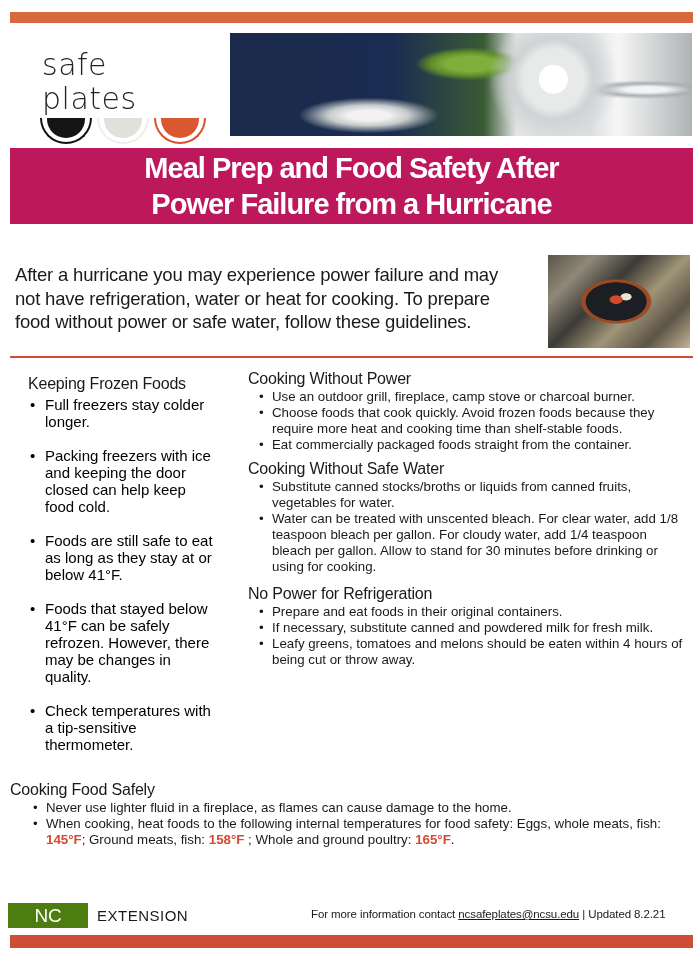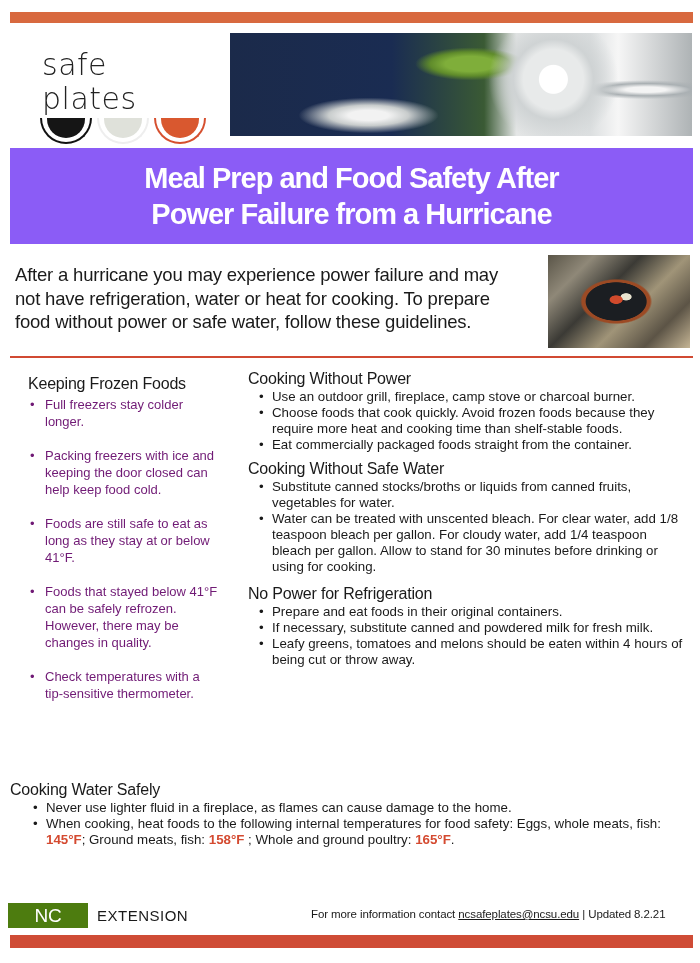"Meal Prep and Food Safety" #title-banner { background: #8b5cf6 -> #be185d; height: 96px -> 76px }
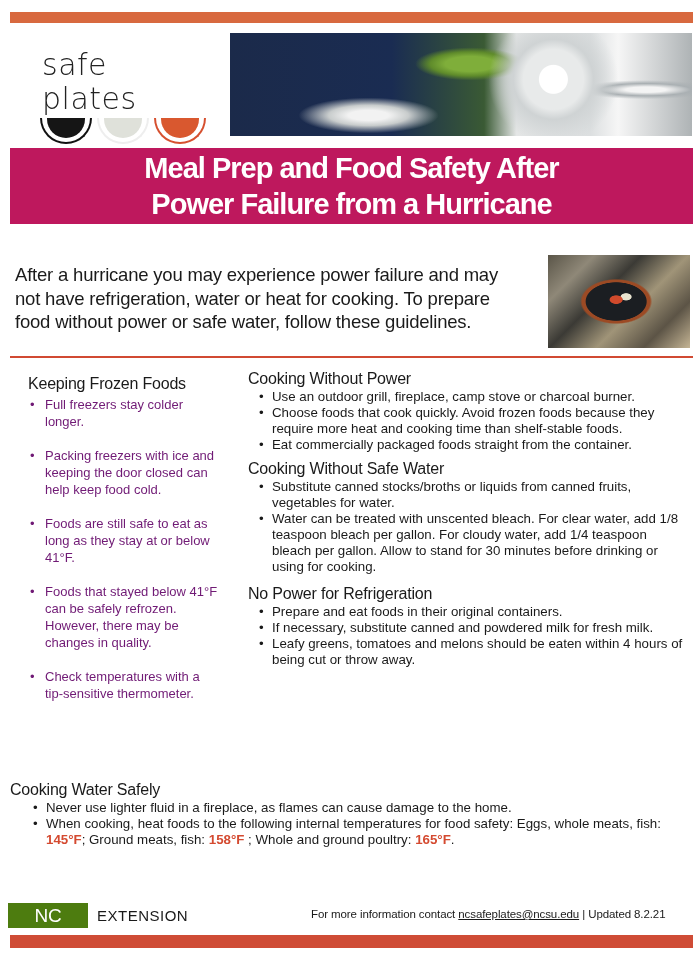"Full freezers stay colder longer." #frozen li { color: #701a75 -> #000000; font-size: 13px -> 15px }
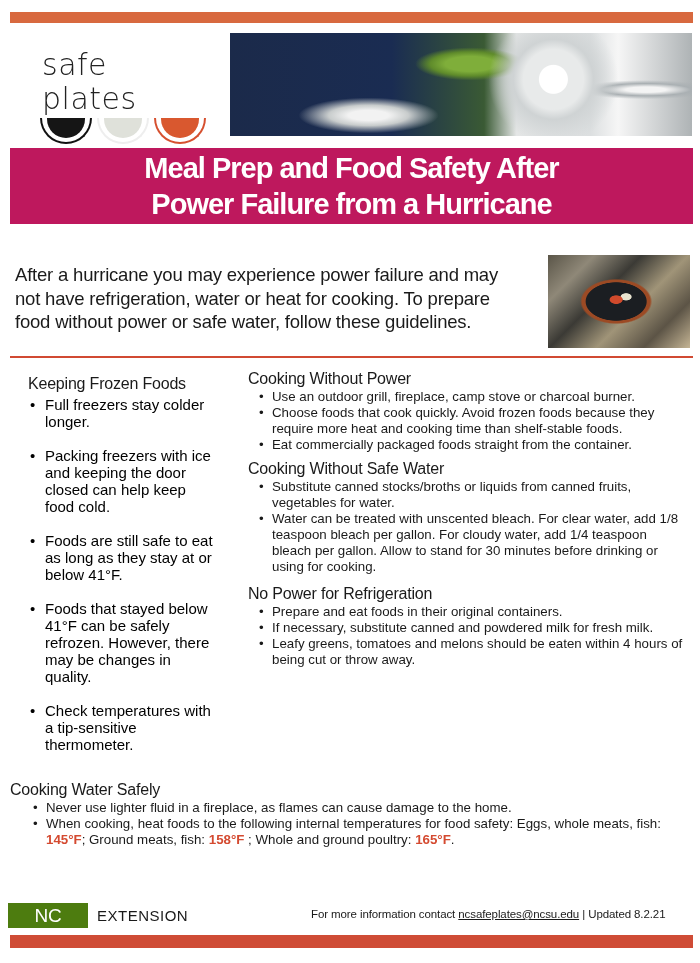"Cooking Water Safely" h2 { text: Water -> Food }
